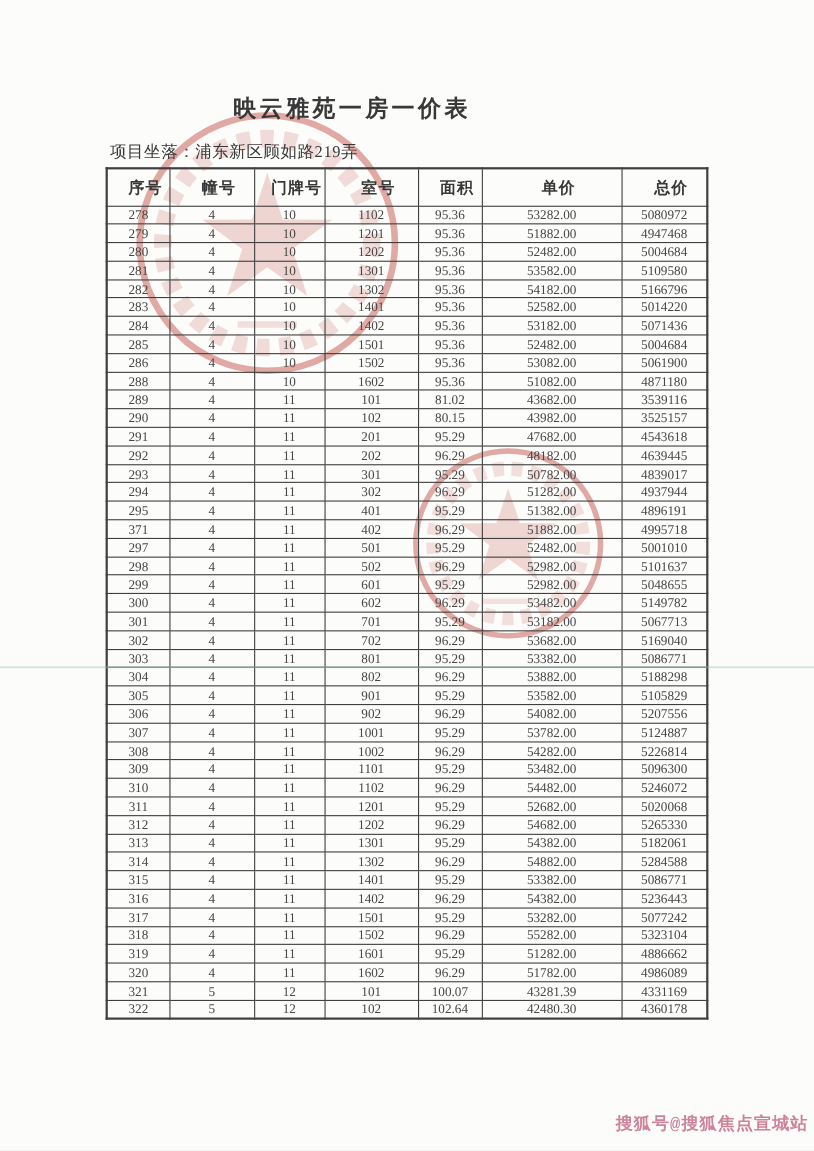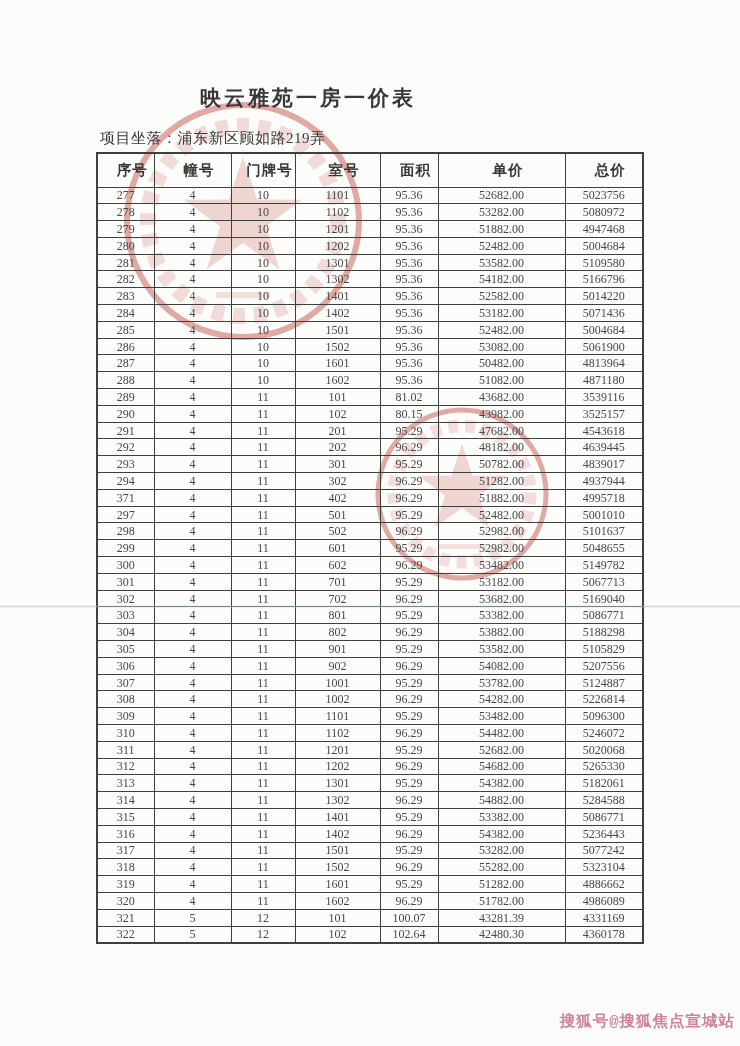"映云雅苑一房一价表" .doc-title { padding-left: none -> 12px }
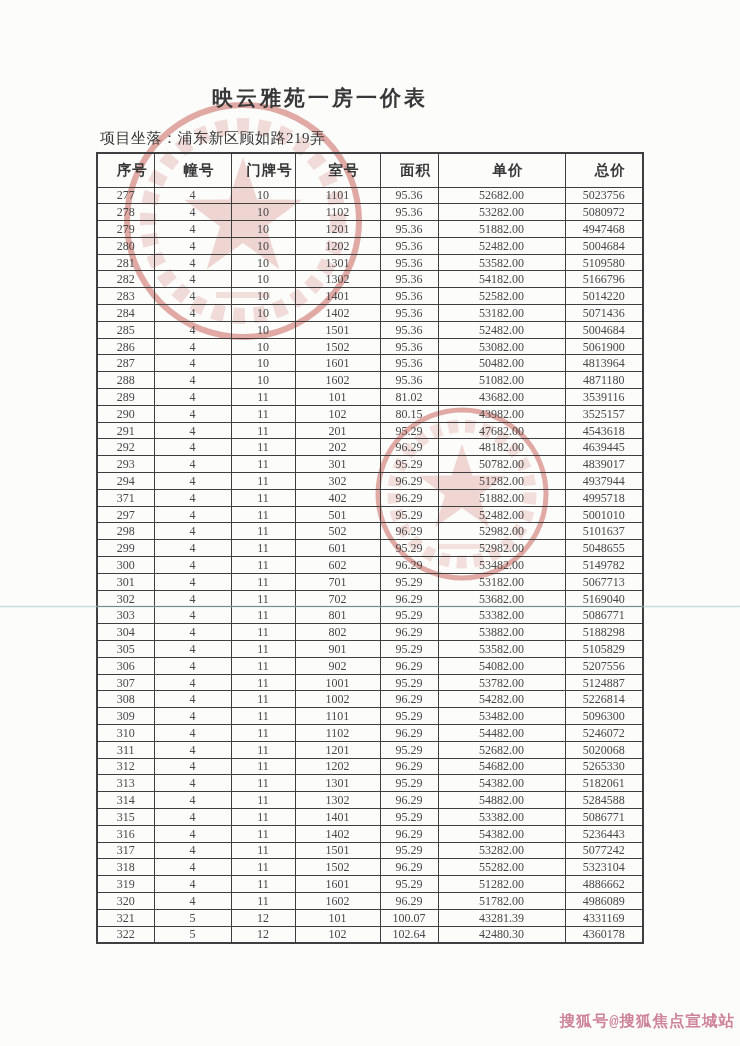"277" tr { html: <tr> <td>277</td> <td>4</td> <td>10</td> <td>1101</td> <td>95.36</td> <td>52682.00</td> <td>5023756</td> </tr> -> none }
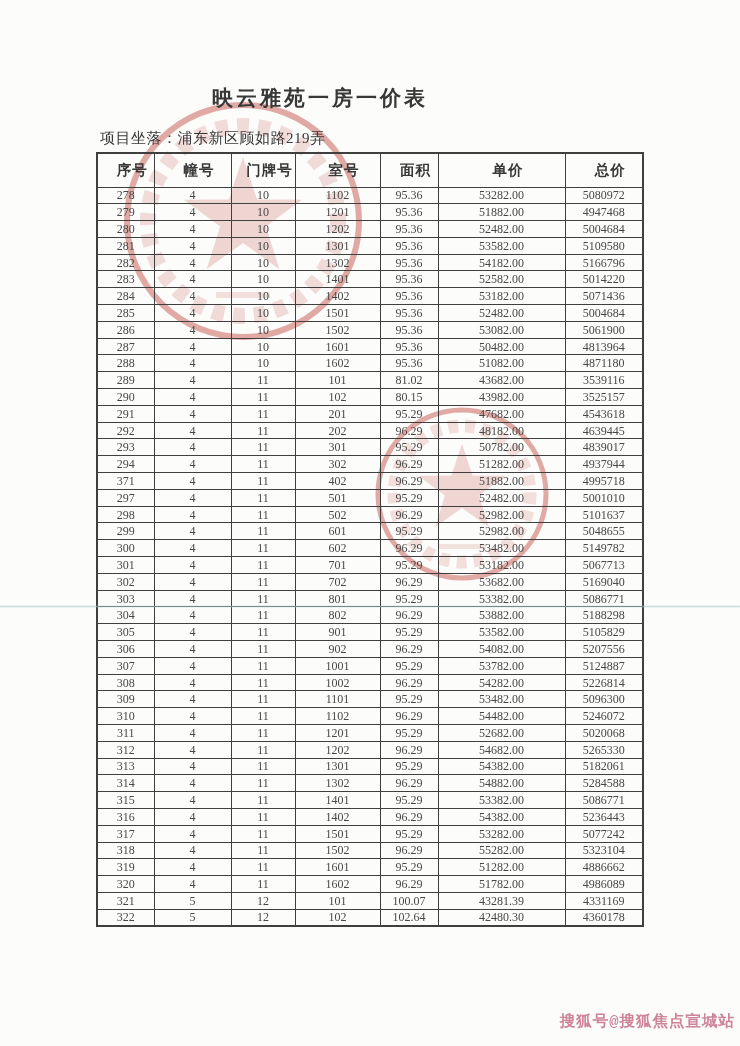"287" tr { html: <tr> <td>287</td> <td>4</td> <td>10</td> <td>1601</td> <td>95.36</td> <td>50482.00</td> <td>4813964</td> </tr> -> none }
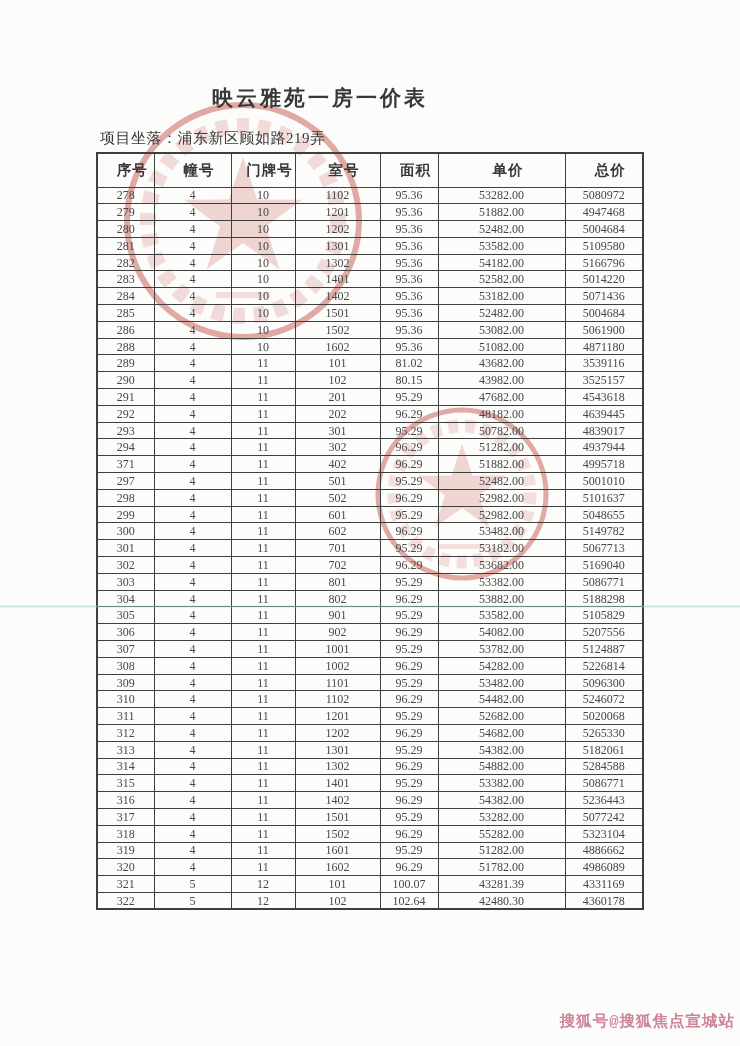"295" tr { html: none -> <tr> <td>295</td> <td>4</td> <td>11</td> <td>401</td> <td>95.29</td> <td>51382.00</td> <td>4896191</td> </tr> }
